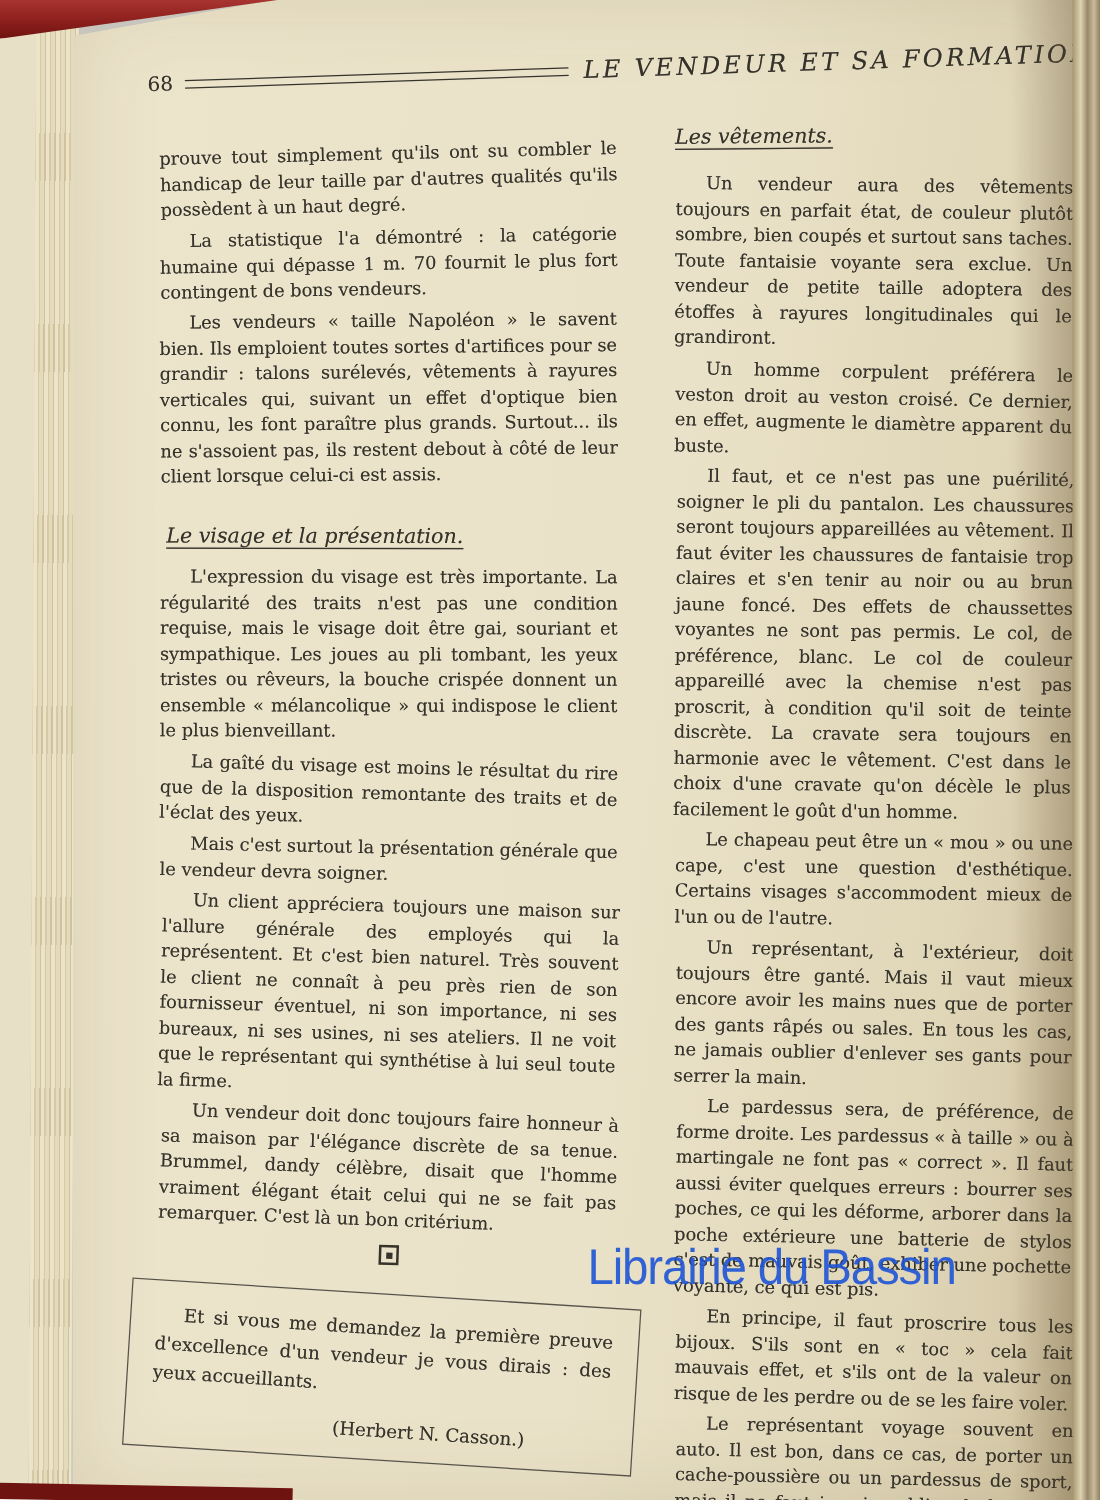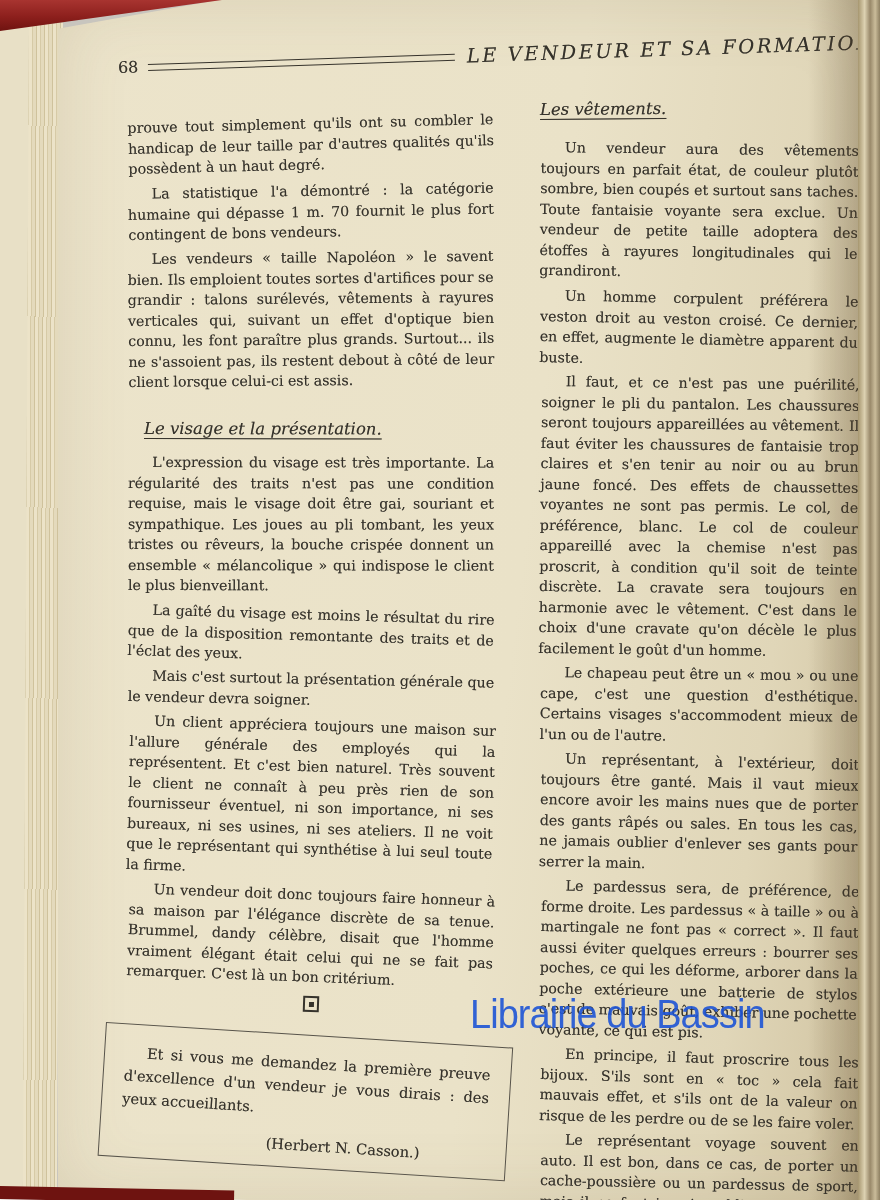"Le visage et la présentation." .sect { margin: 26px 16px 14px -> 26px 5px 14px }
